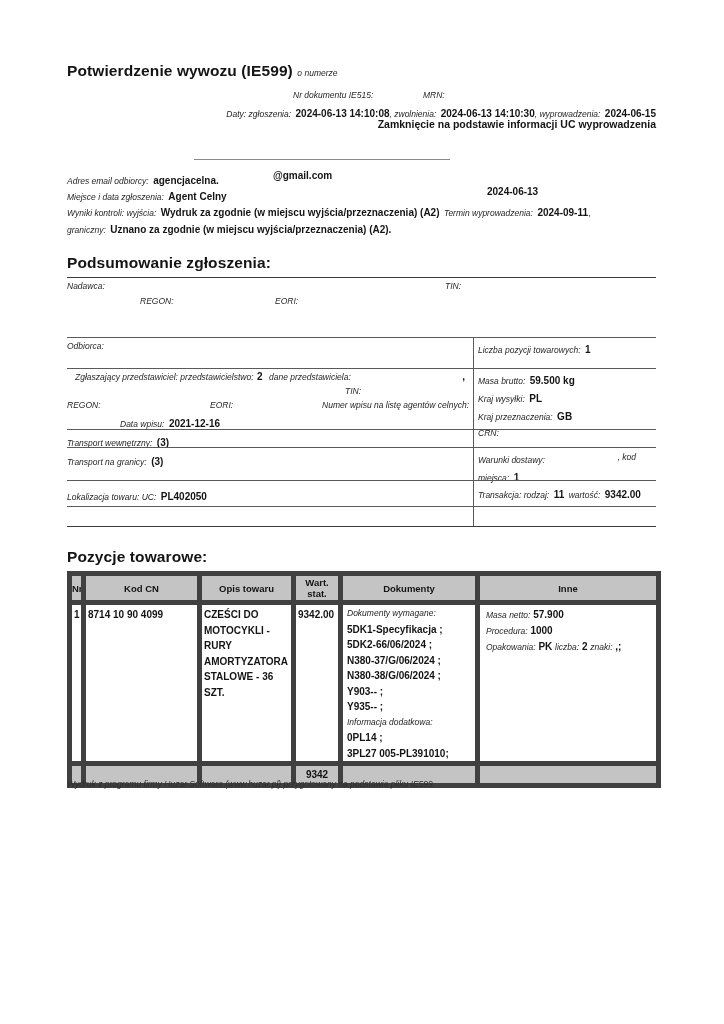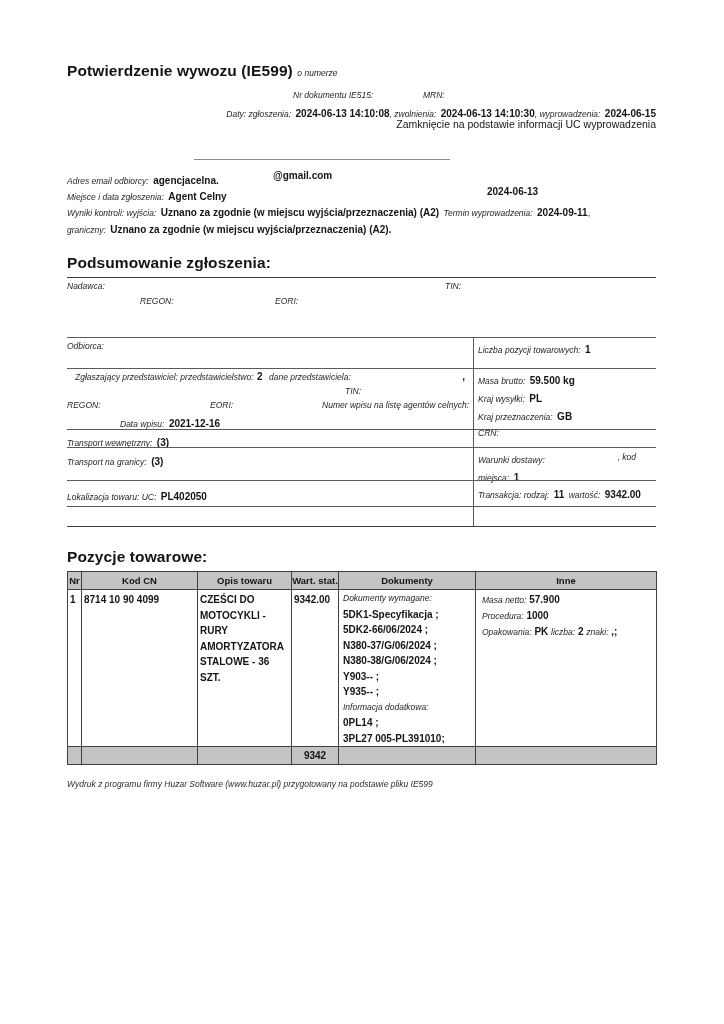"Zamknięcie na podstawie informacji UC" .closure-row { font-weight: 400 -> 700 }
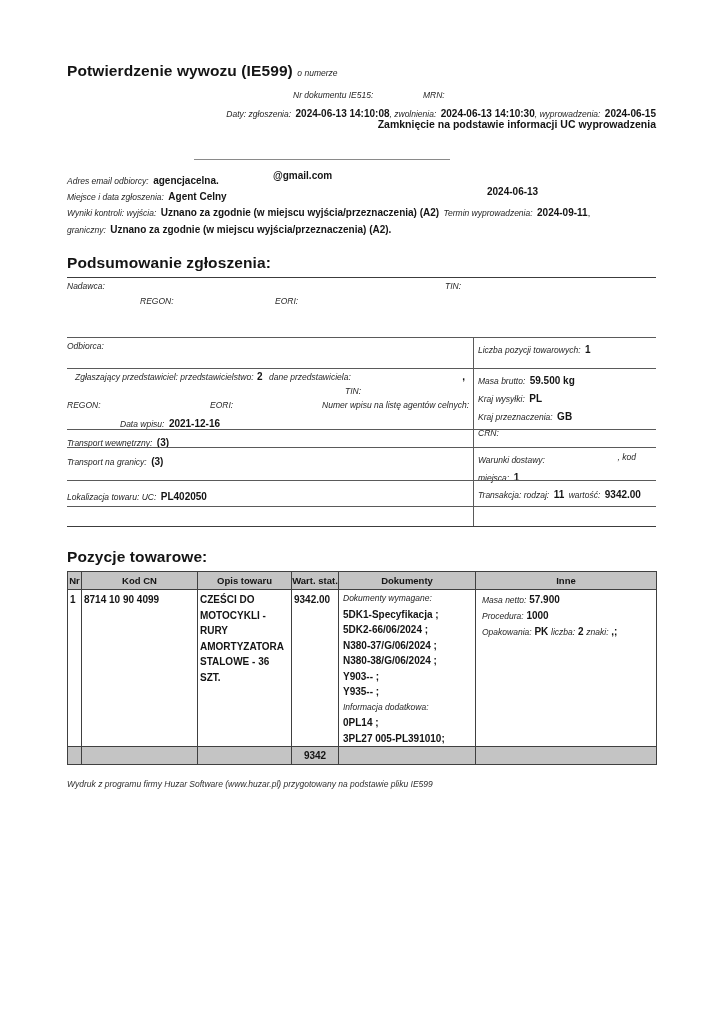"Uznano za zgodnie (w miejscu wyjścia/przeznaczenia) (A2)" span.val { text: Uznano -> Wydruk }
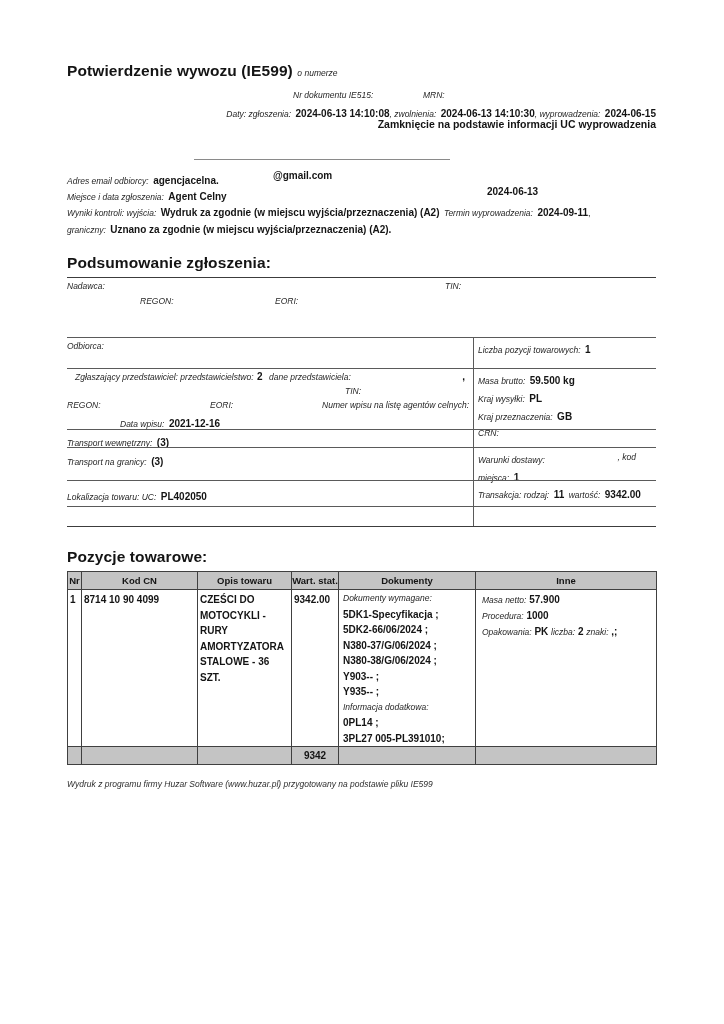"Nr" .items-table td,.items-table th { border: 1px solid #404040 -> 5px solid #404040 }
